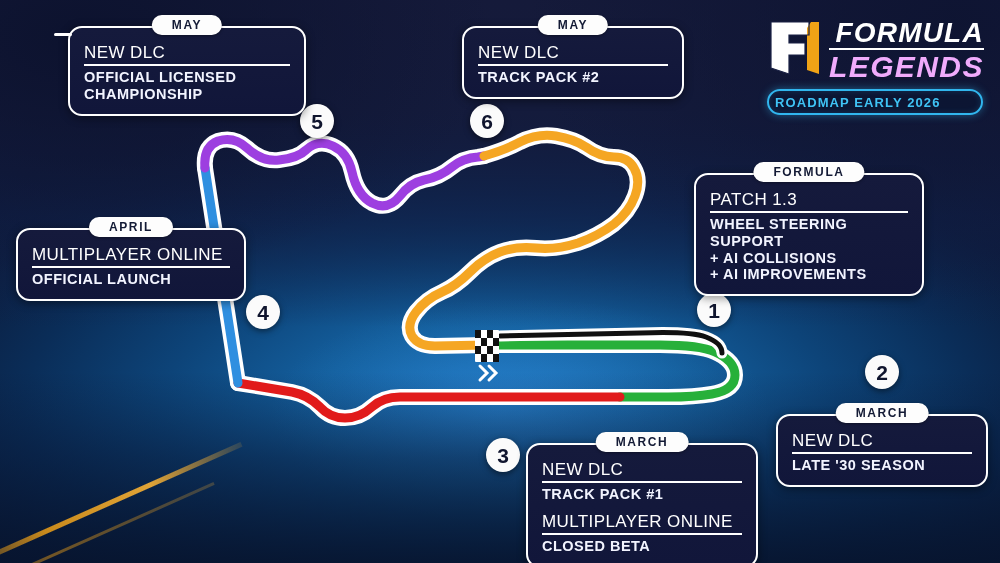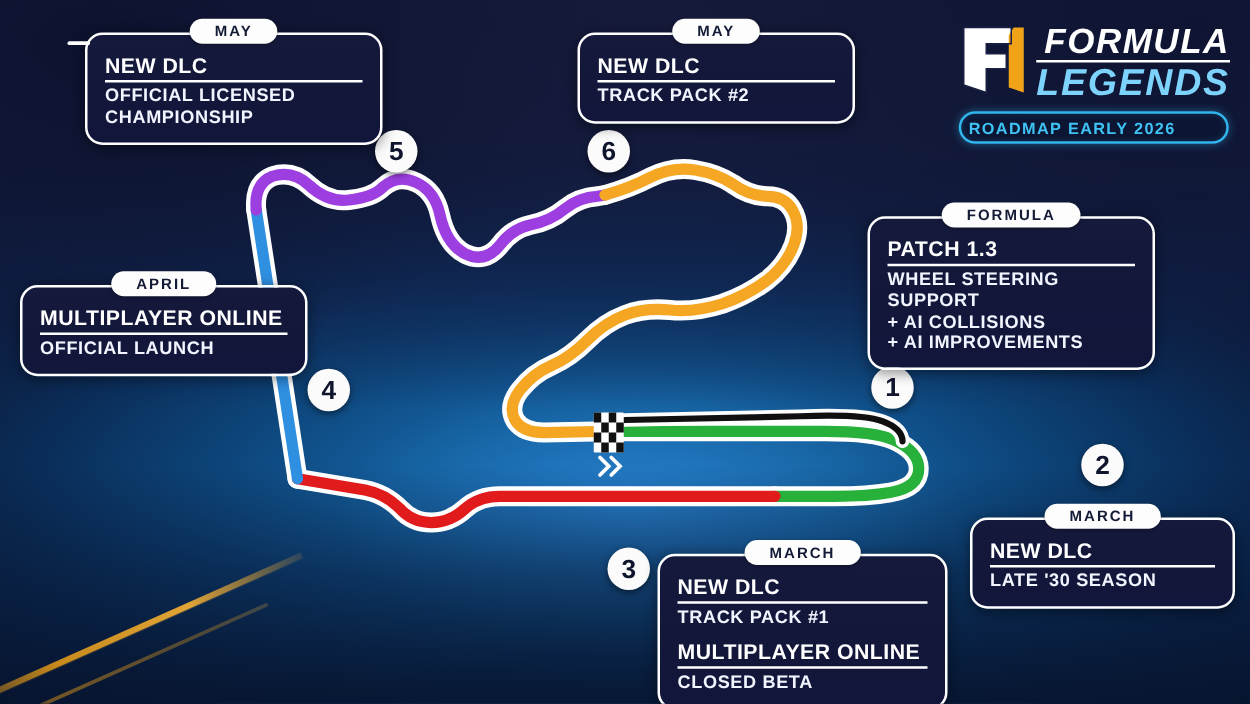"NEW DLC" .e-title { font-weight: bold -> normal }
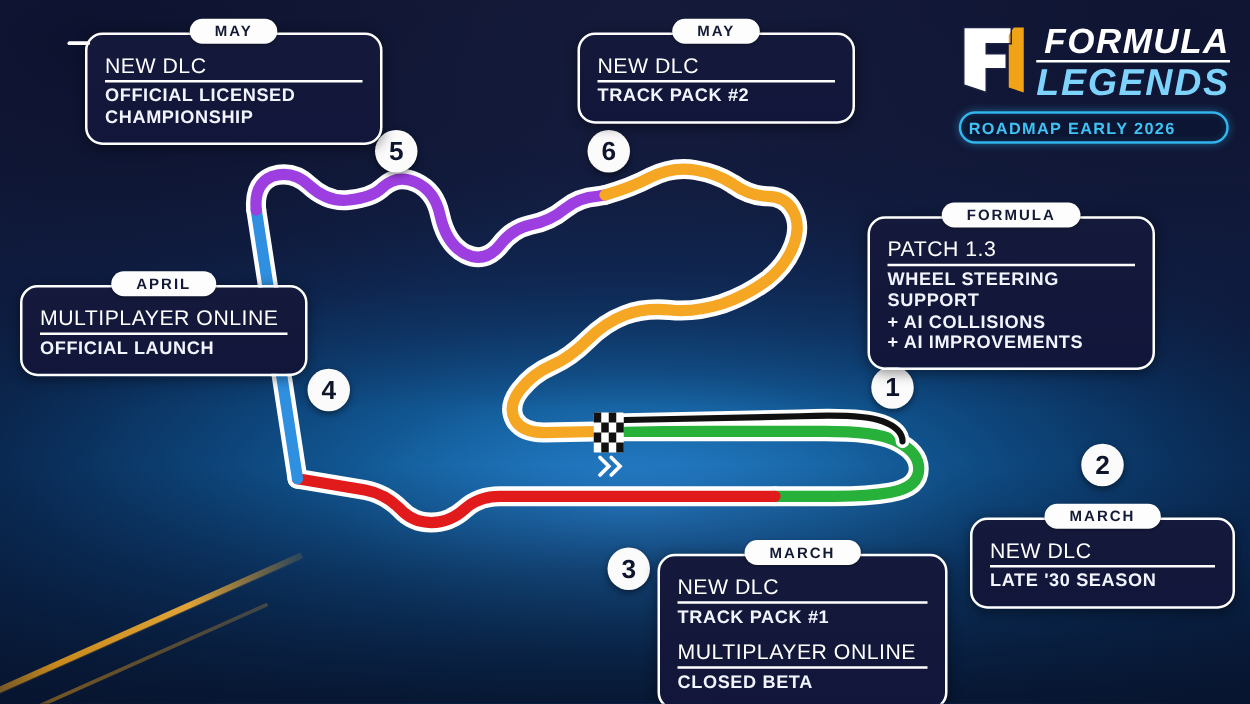"LEGENDS" .w-legends { color: #7dd3fc -> #f0abfc }
